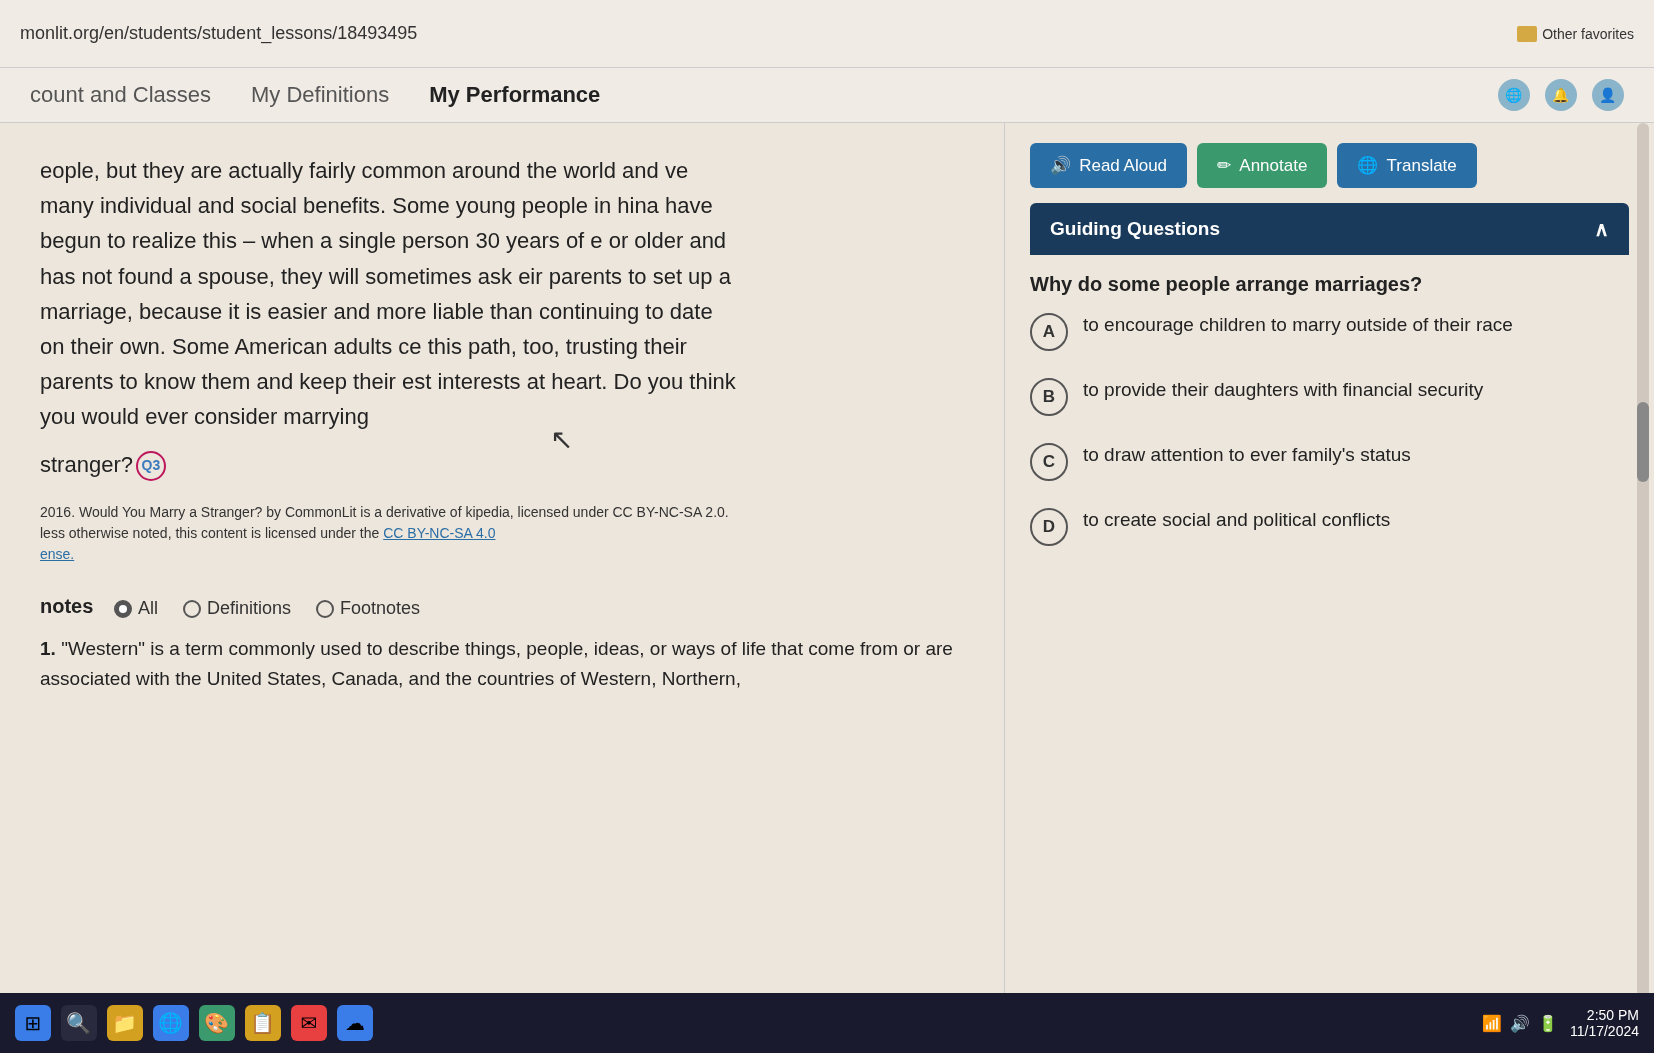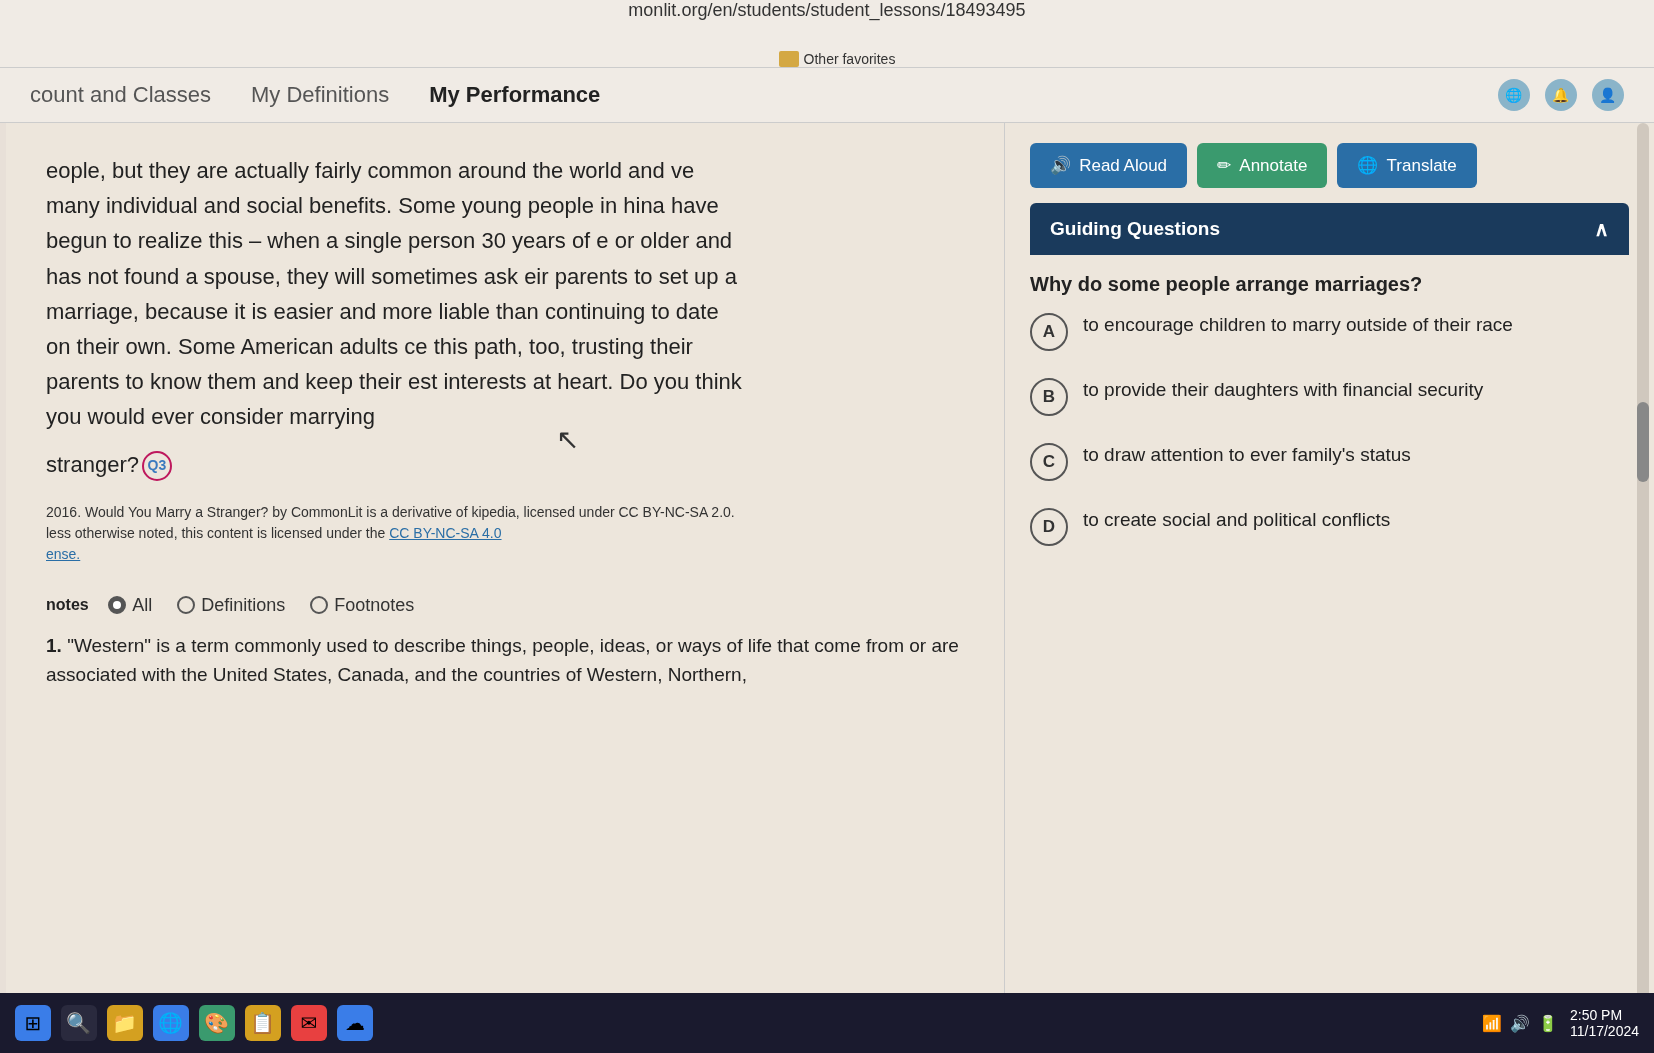"monlit.org/en/students/student_lessons/1" .browser-bar { flex-direction: column -> none }
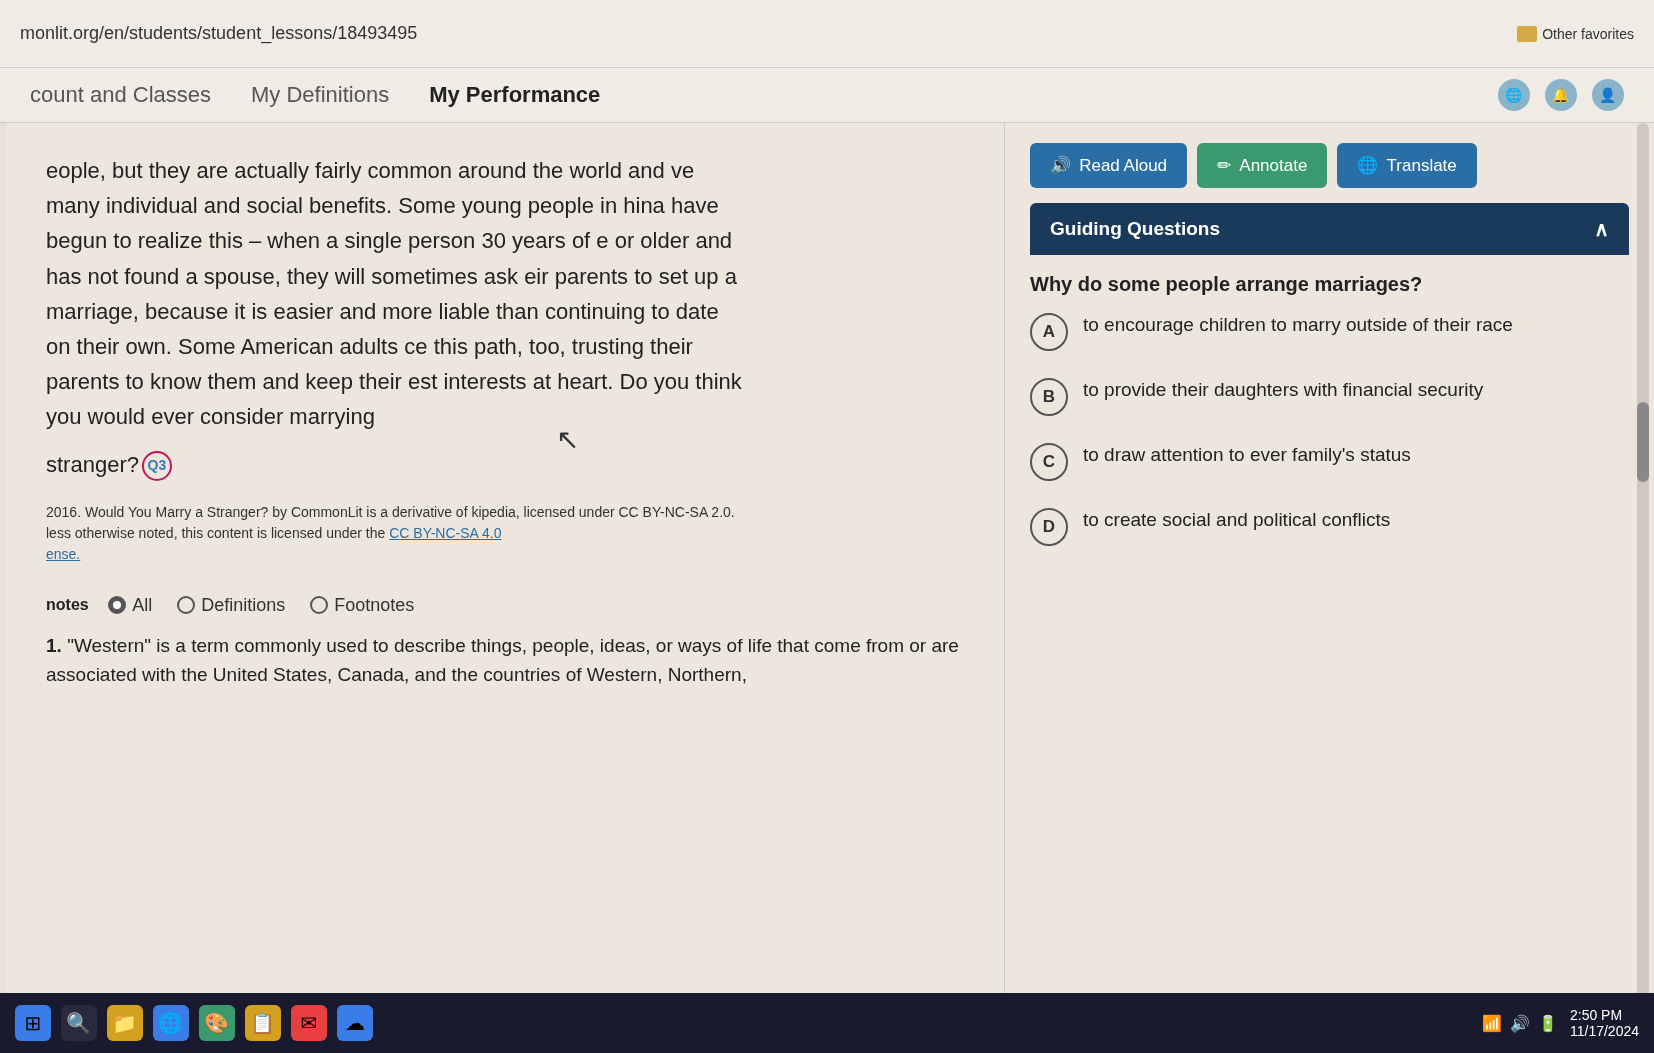"eople, but they are actually" .main-content { padding-left: 6px -> none }
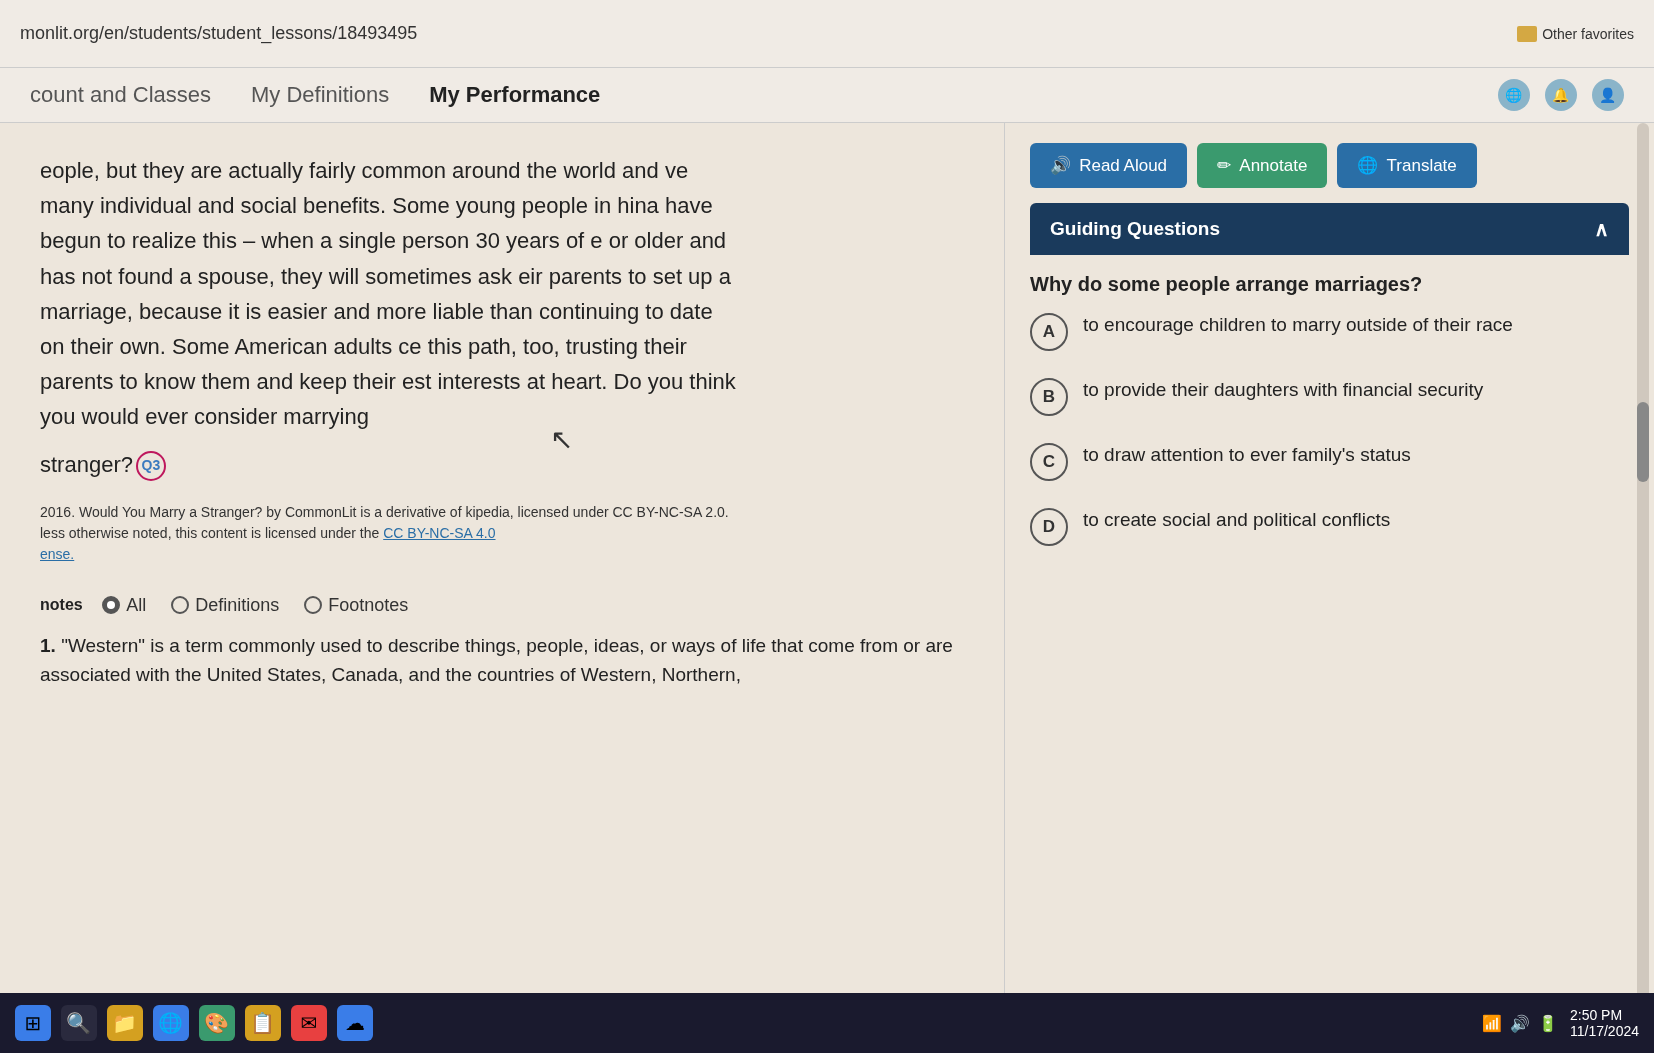"notes" .notes-label { font-size: 16px -> 20px }
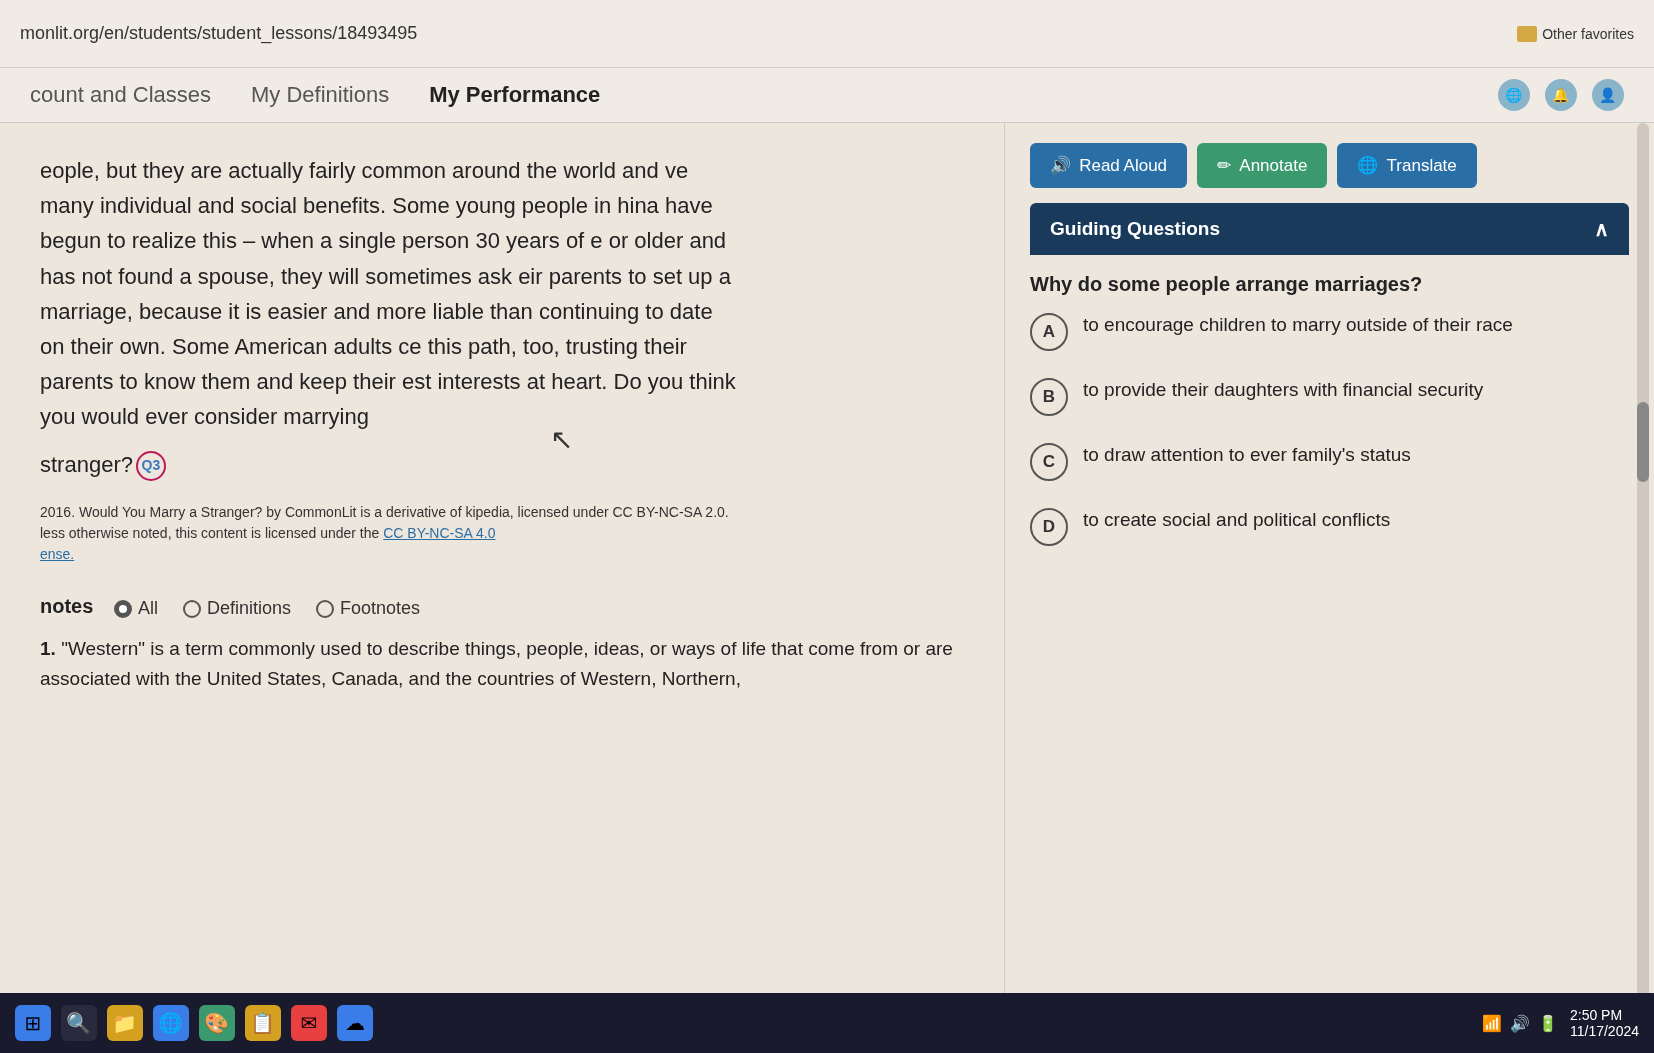"2:50 PM" .time-display { text-align: none -> right }
